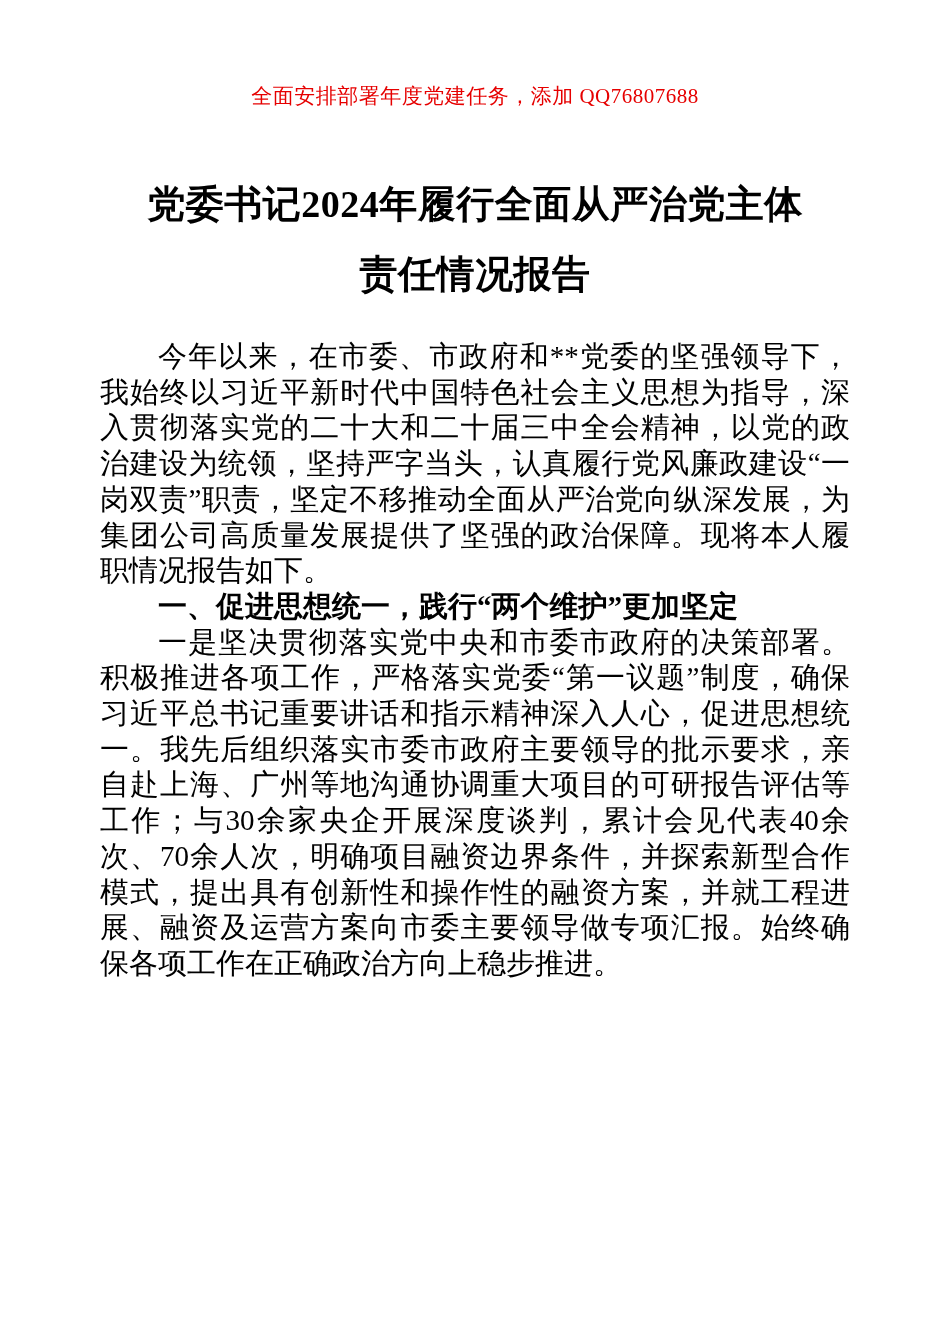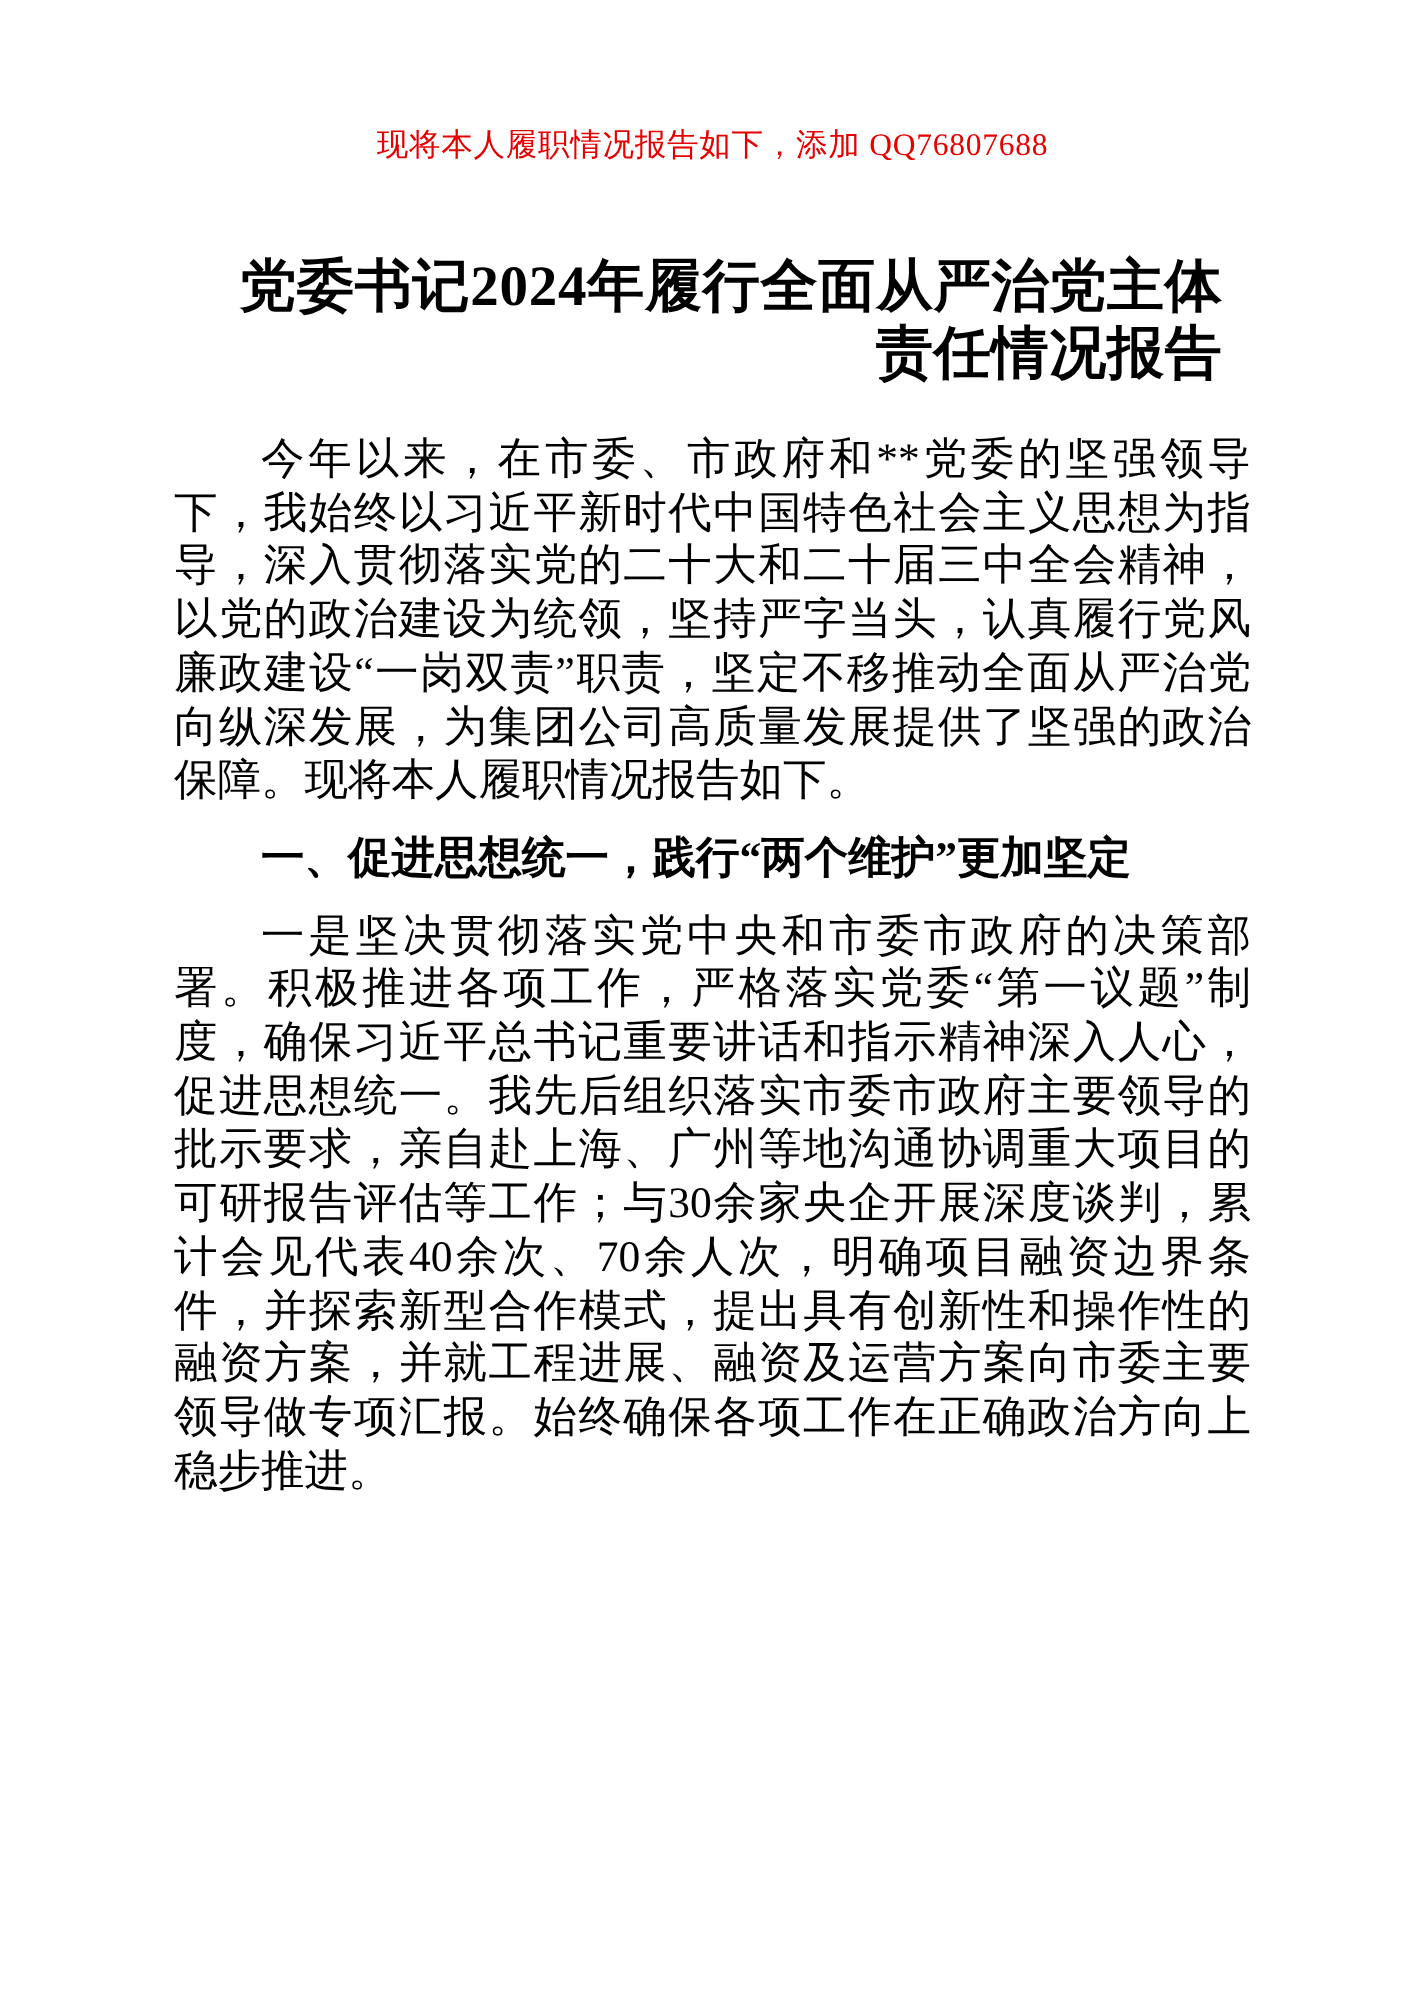"现将本人履职情况报告如下，添加 QQ76807688" div.promo-banner { text: 现将本人履职情况报告如下 -> 全面安排部署年度党建任务 }
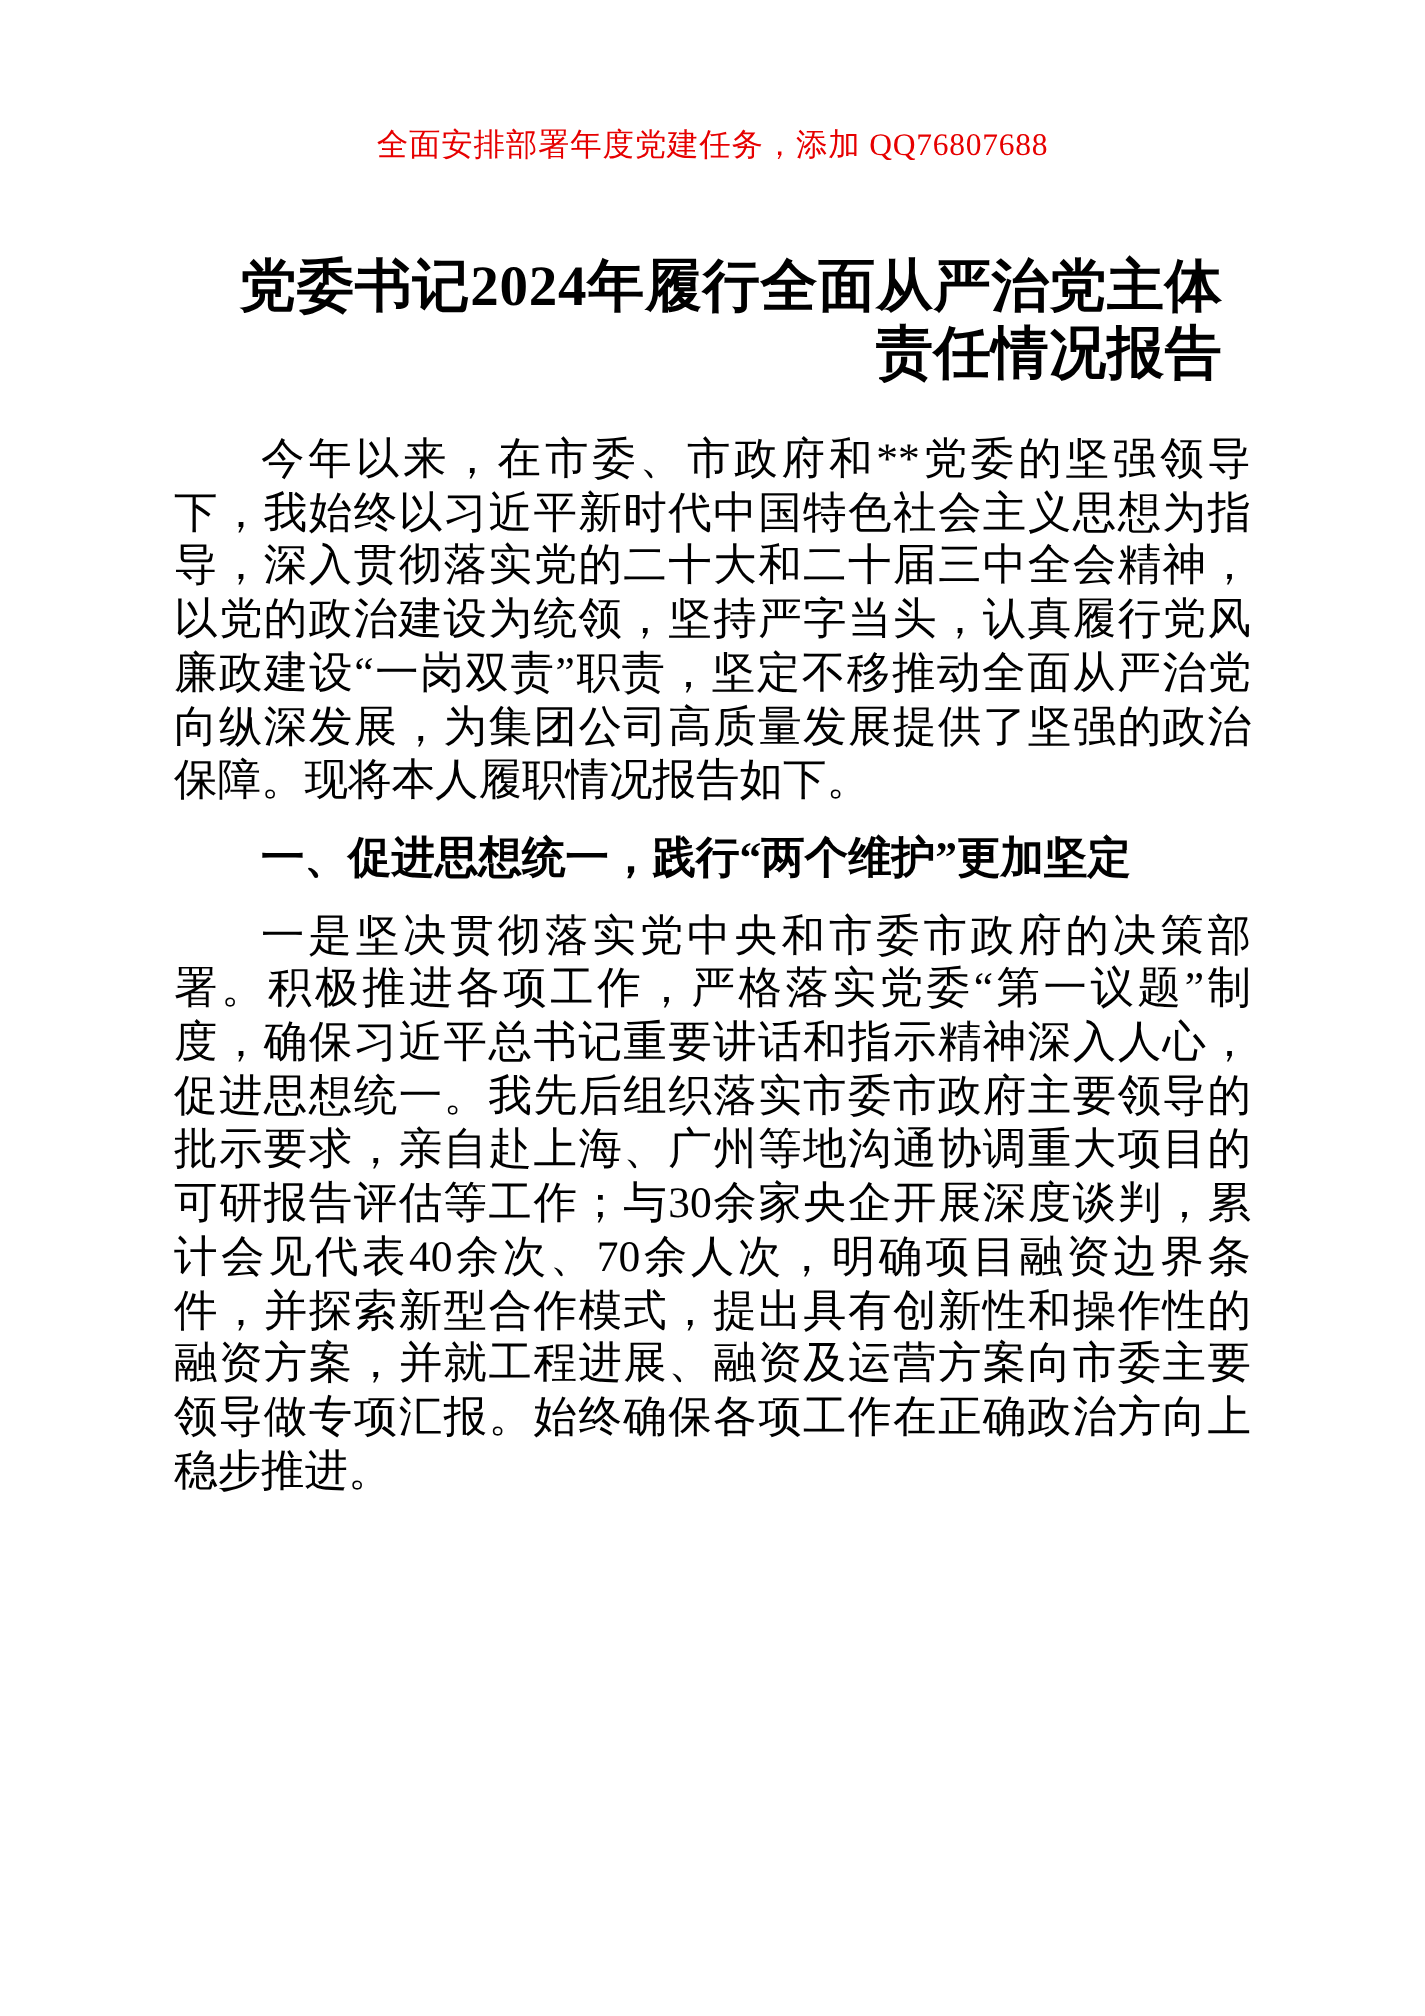"党委书记2024年履行全面从严治党主体责任情况报告" .doc-title { line-height: 45px -> 70px; text-align: right -> center }
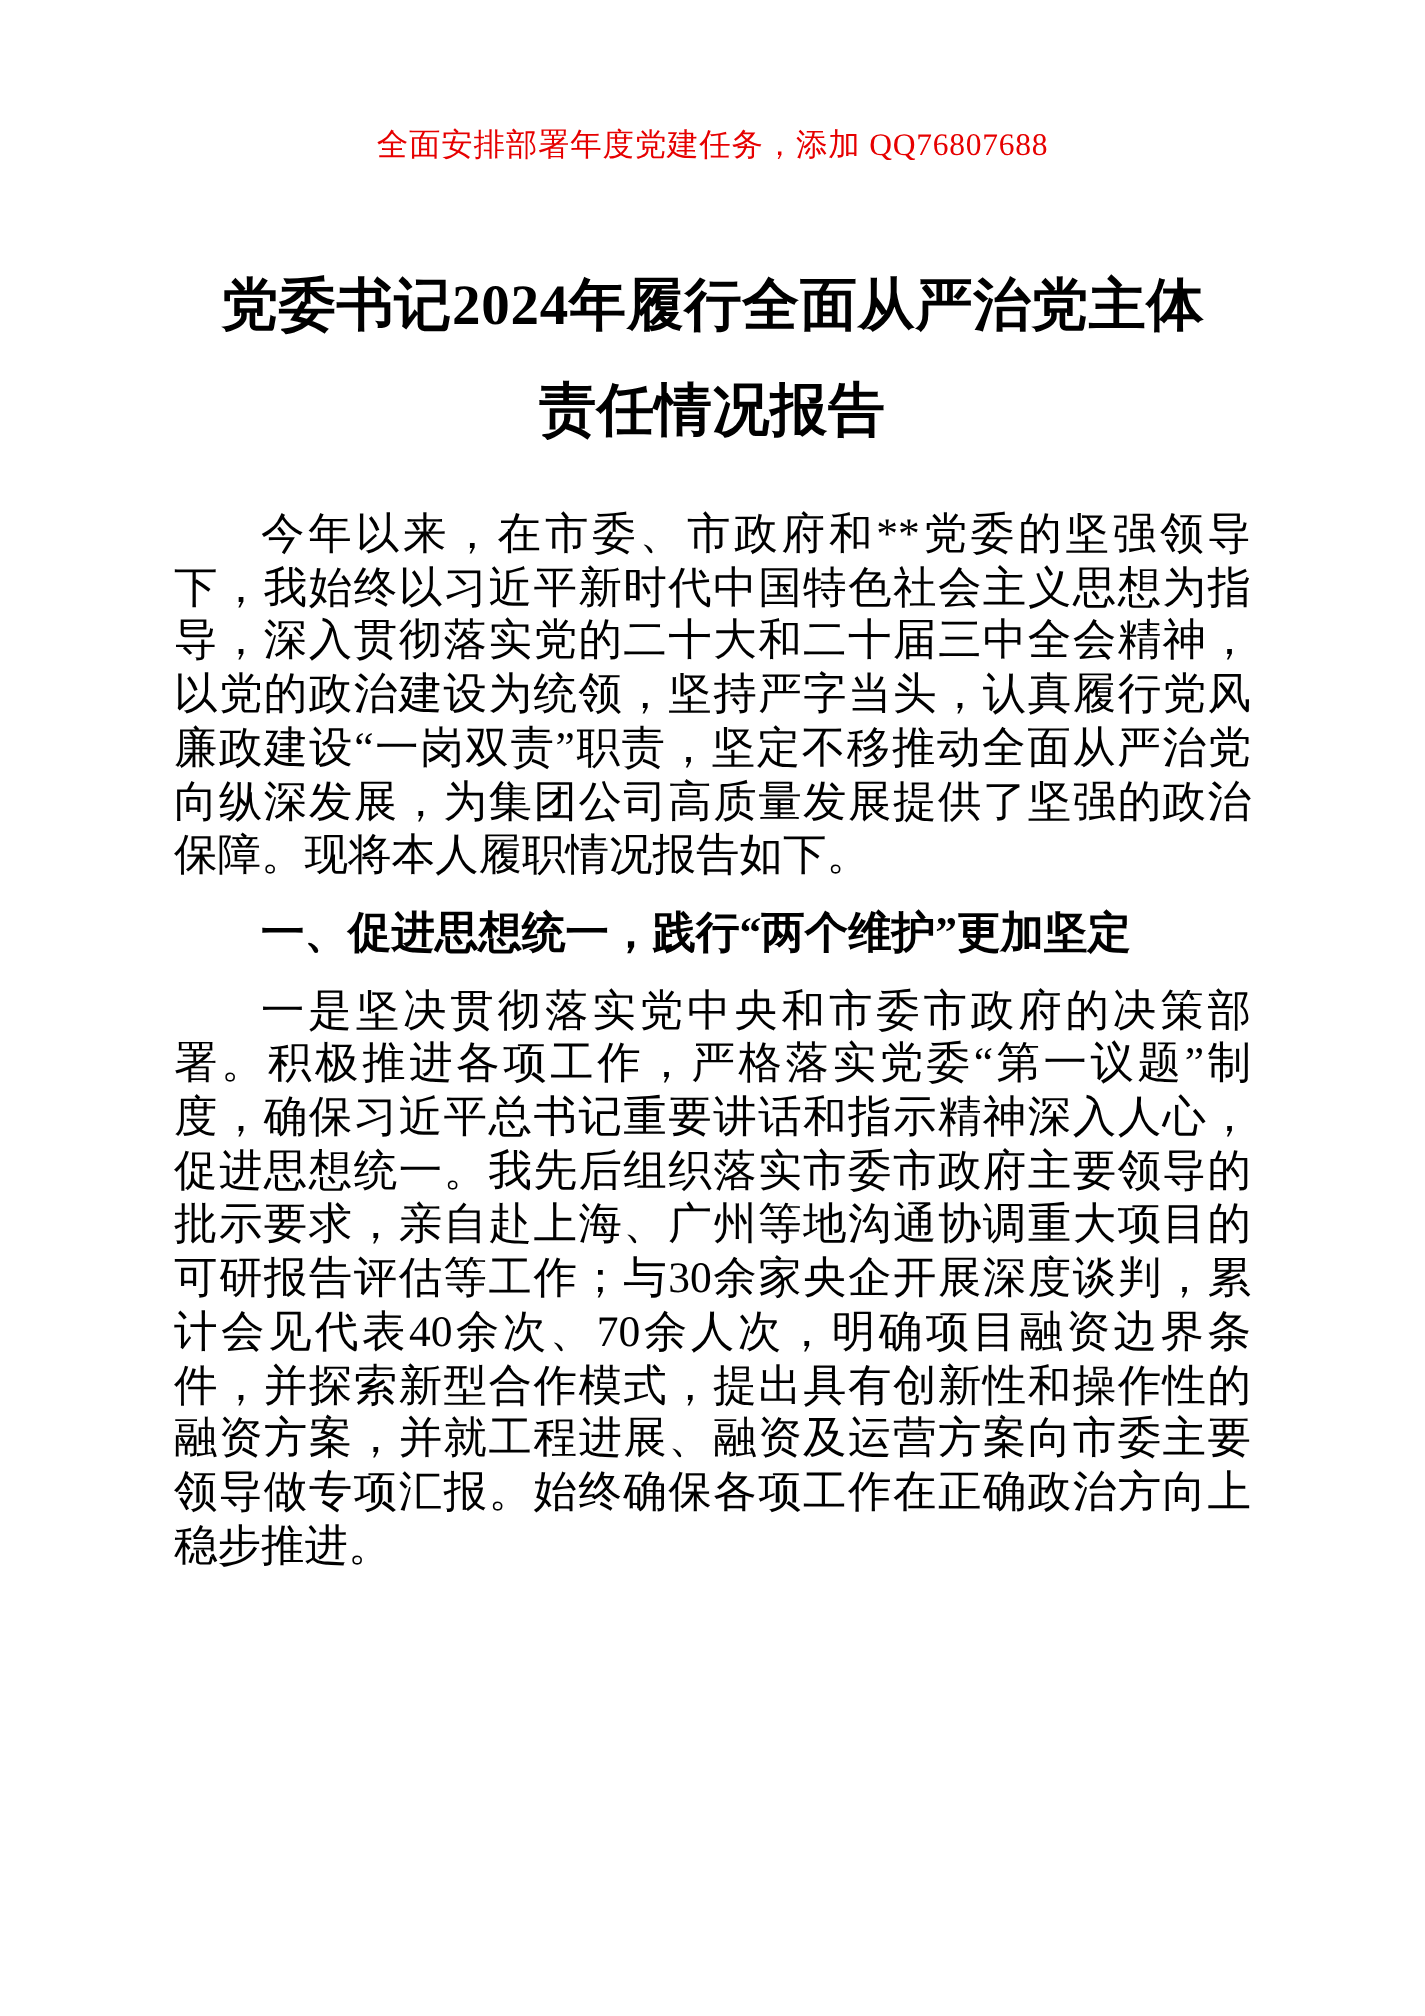"今年以来，在市委、市政府和**党委的坚强领导下，我始终以习近平新时代中国特色社会" .doc-content p { margin: 16px -> 0 }
